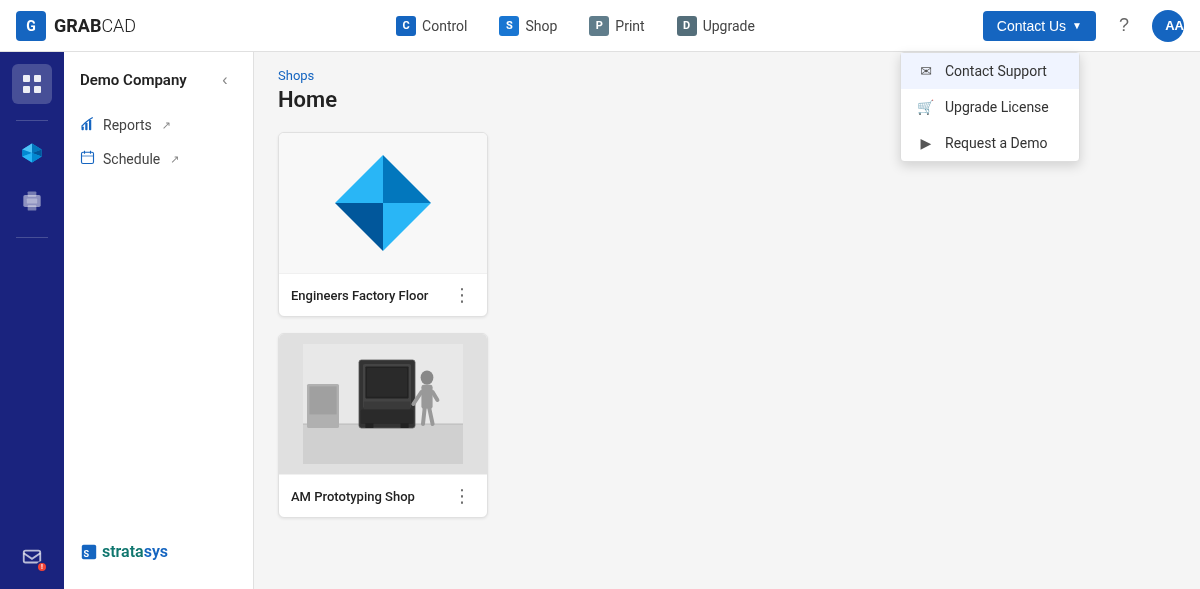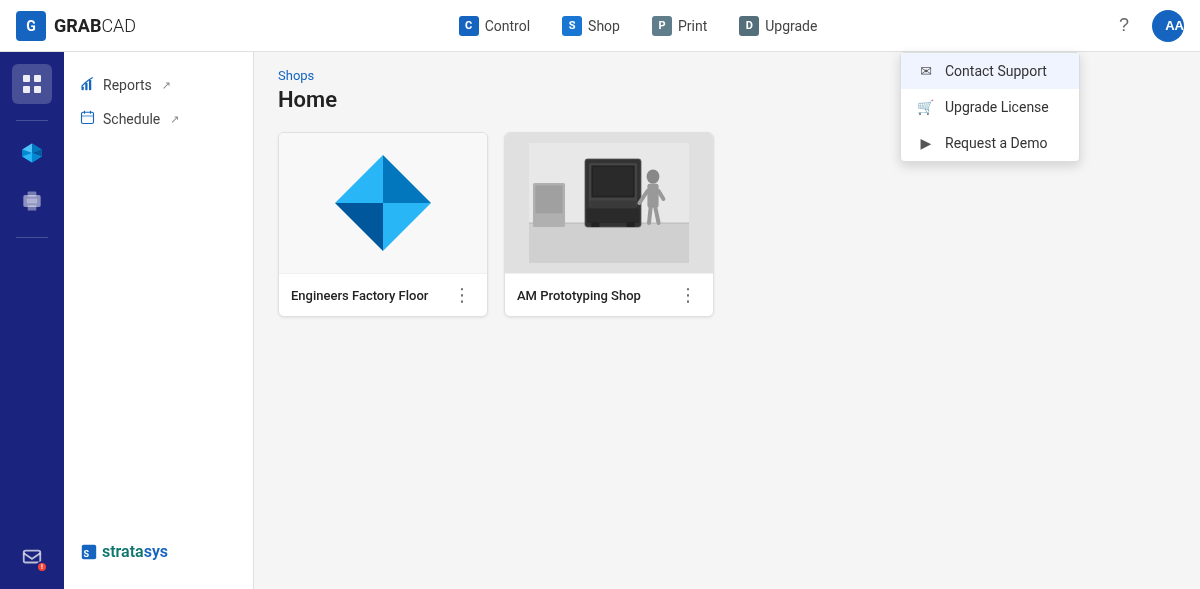"Contact Us" button.contact-btn { html: none -> <button> <span>Contact Us</span> <span>▼</span> </button> }
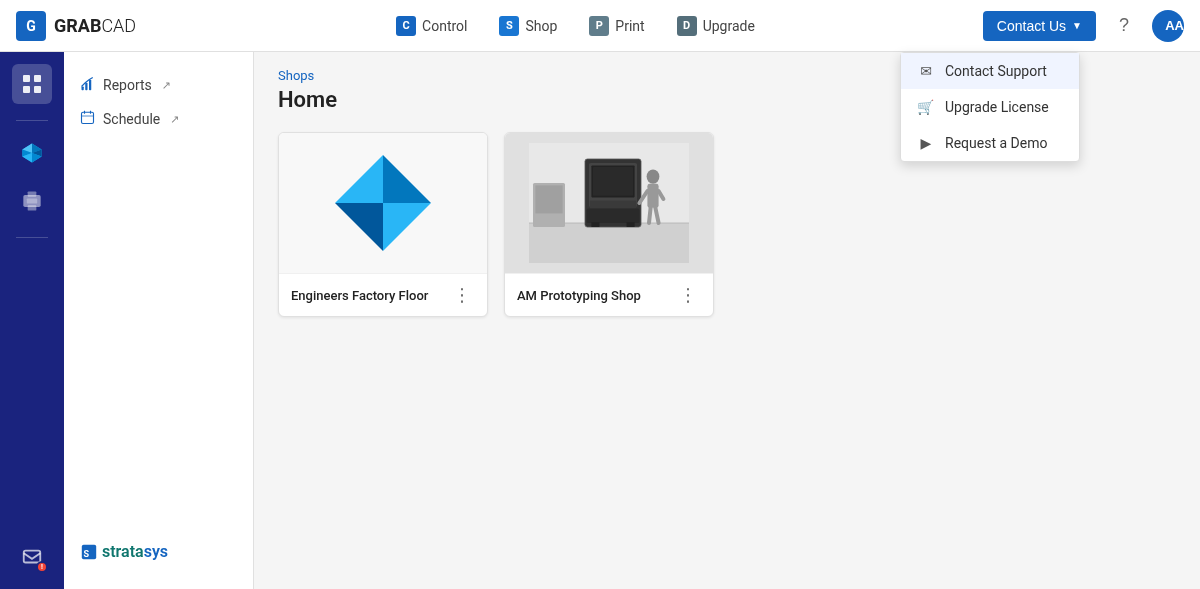"Demo Company" div.company-name { html: none -> <div> <span>Demo Company</span> <button>‹</button> </div> }
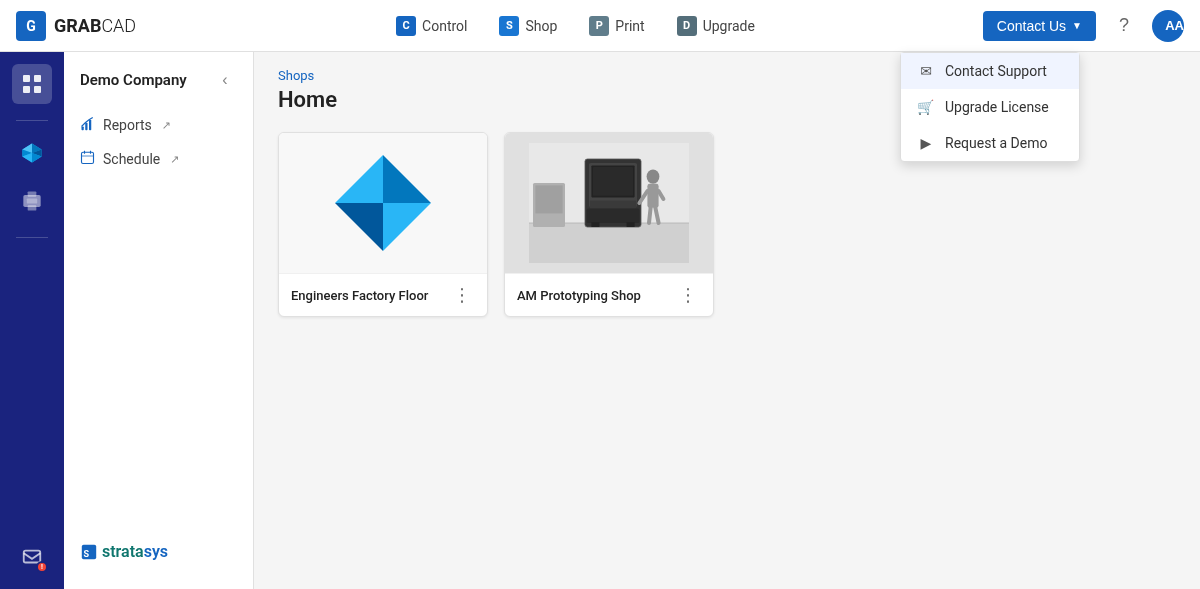"Engineers Factory Floor" .shops-grid { flex-direction: none -> column }
